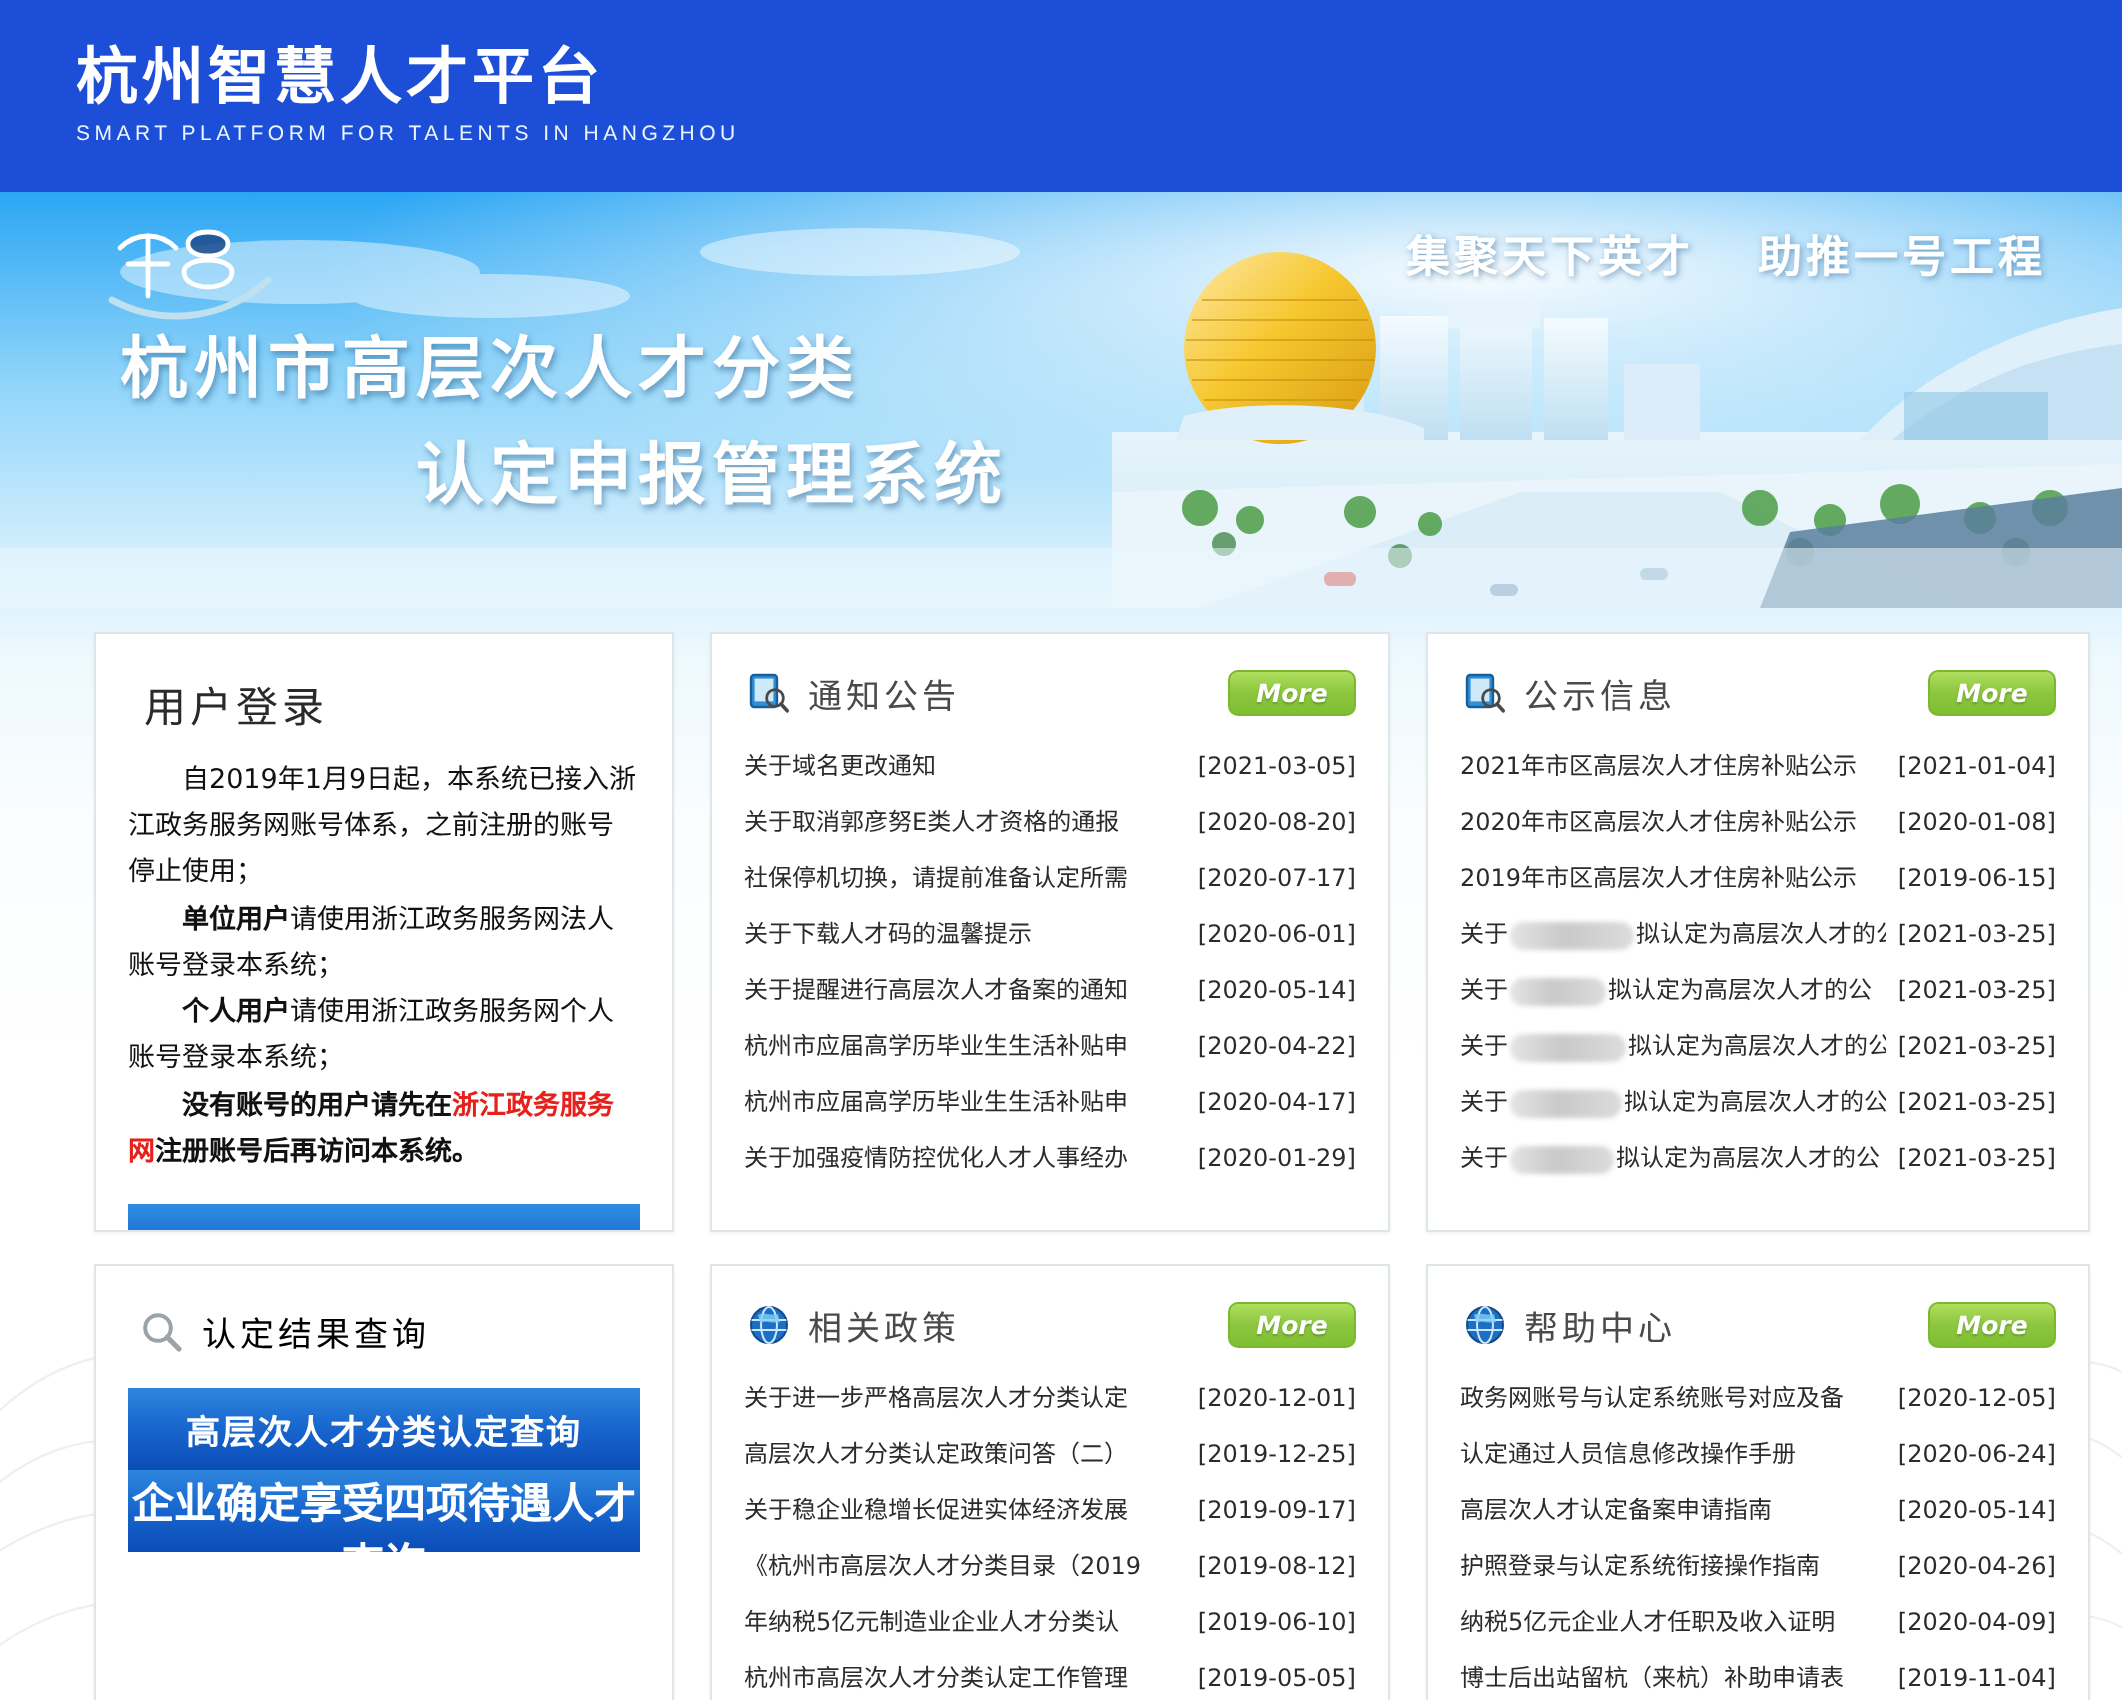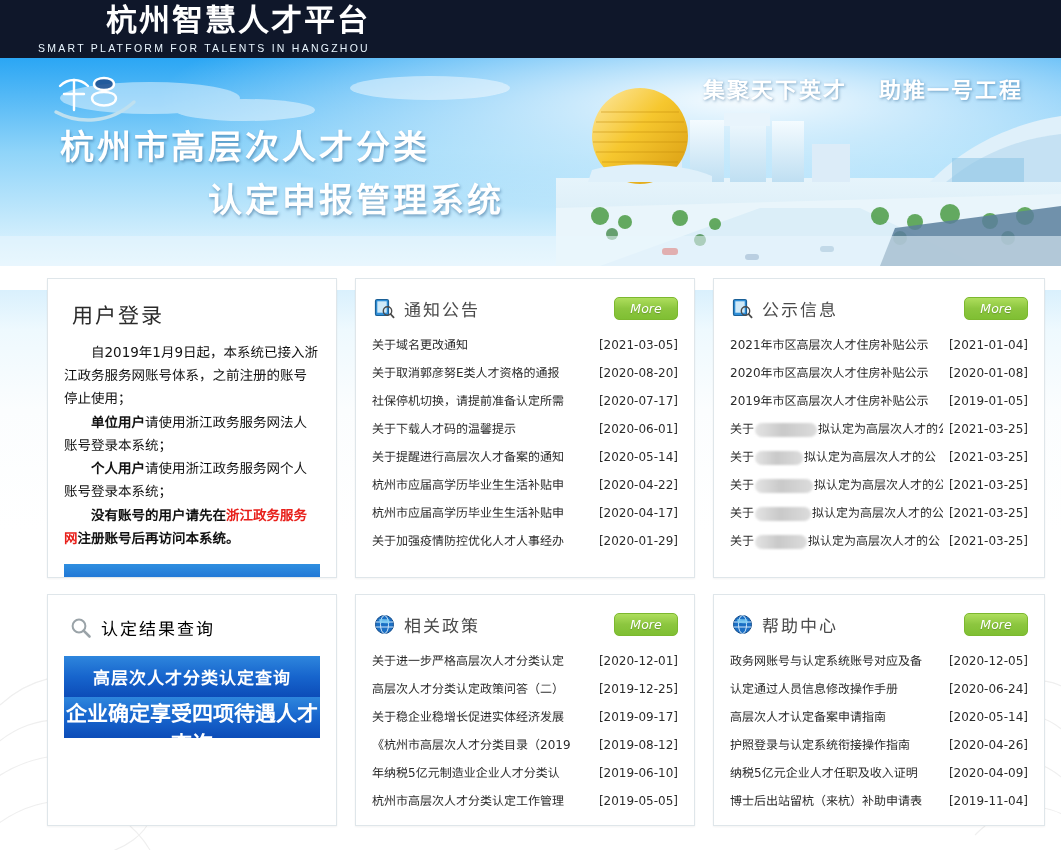"杭州智慧人才平台" .header { background: #0f172a -> #1d4ed8; height: 58px -> 96px; text-align: right -> none }
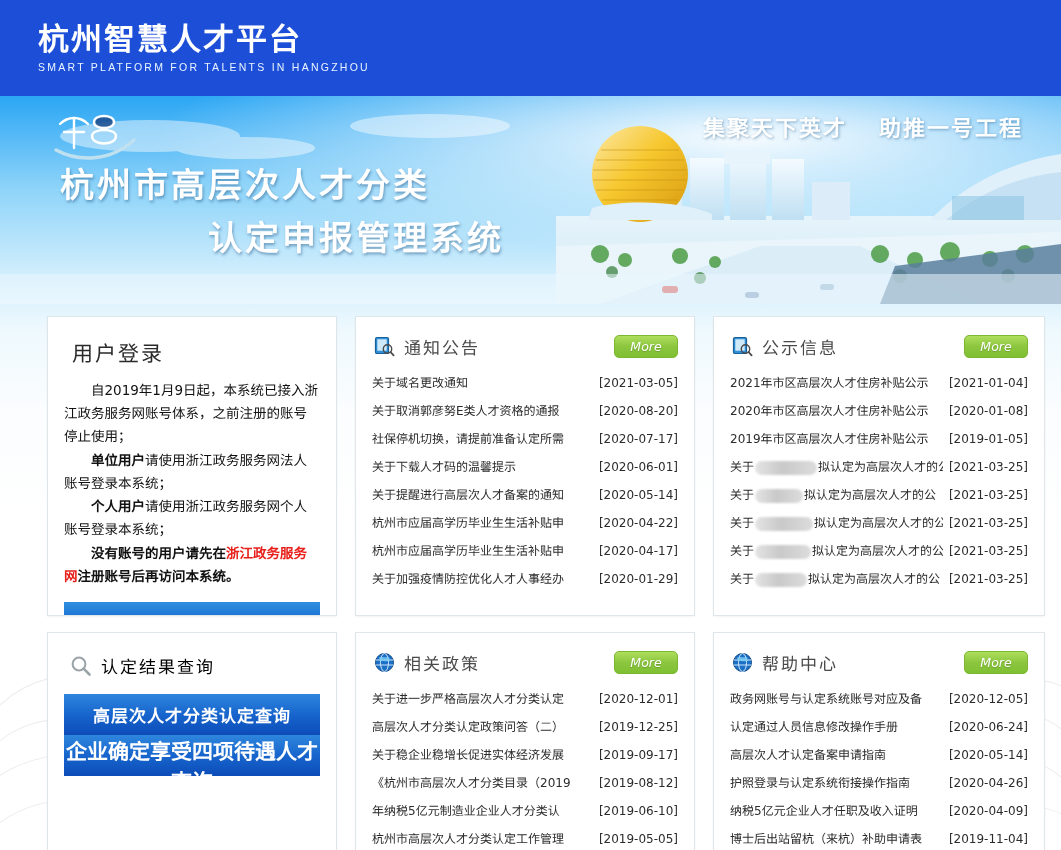"More" .more-btn { font-weight: 400 -> 700 }
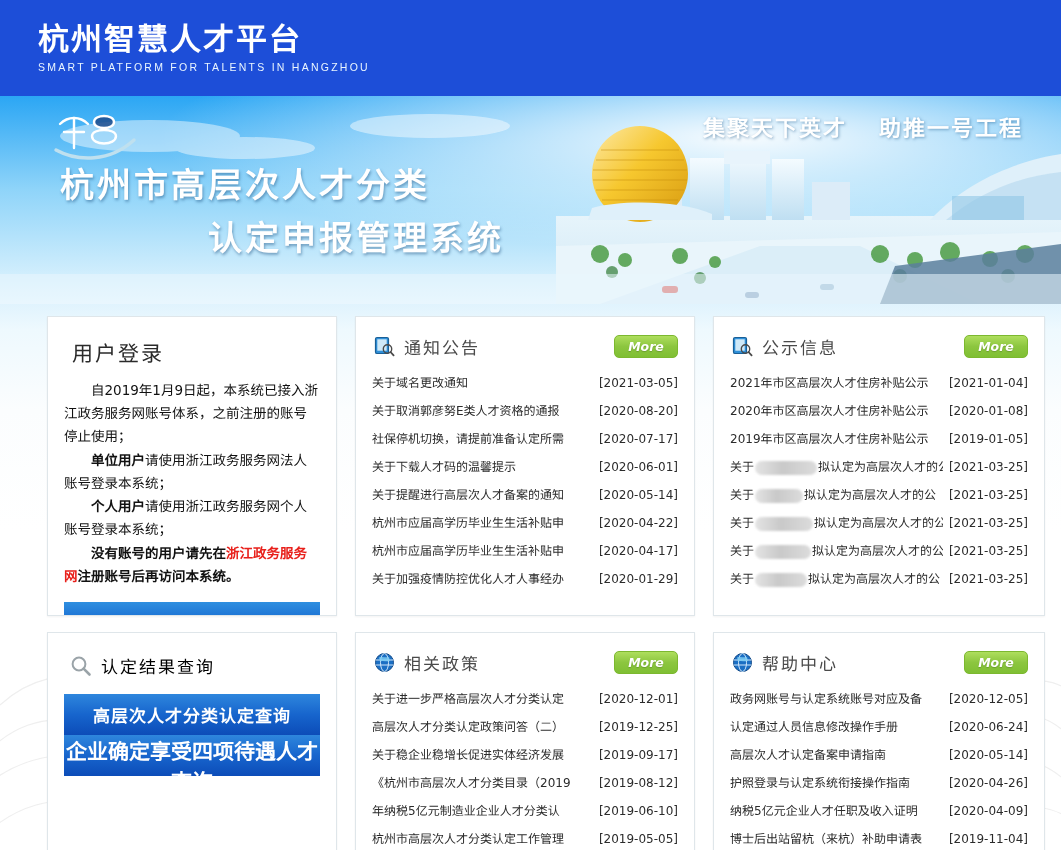"[2019-01-05]" span.nd { text: 2019-01-05 -> 2019-06-15 }
